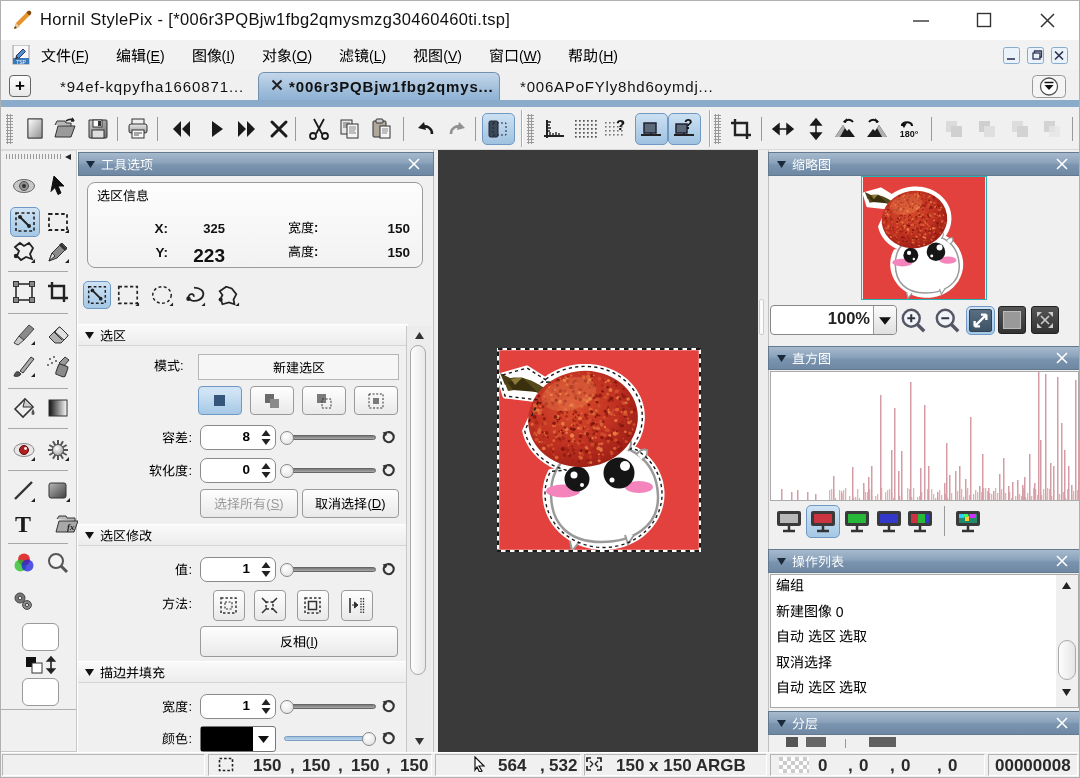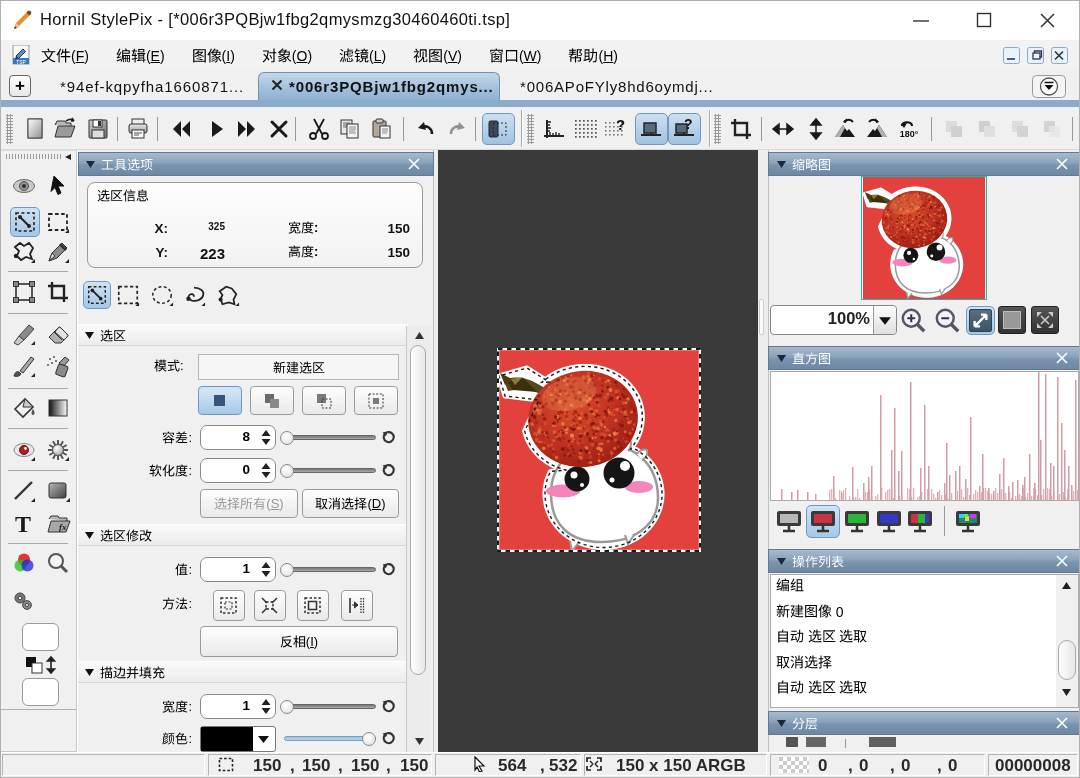"325" div.abs { font-size: 10px -> 13px }
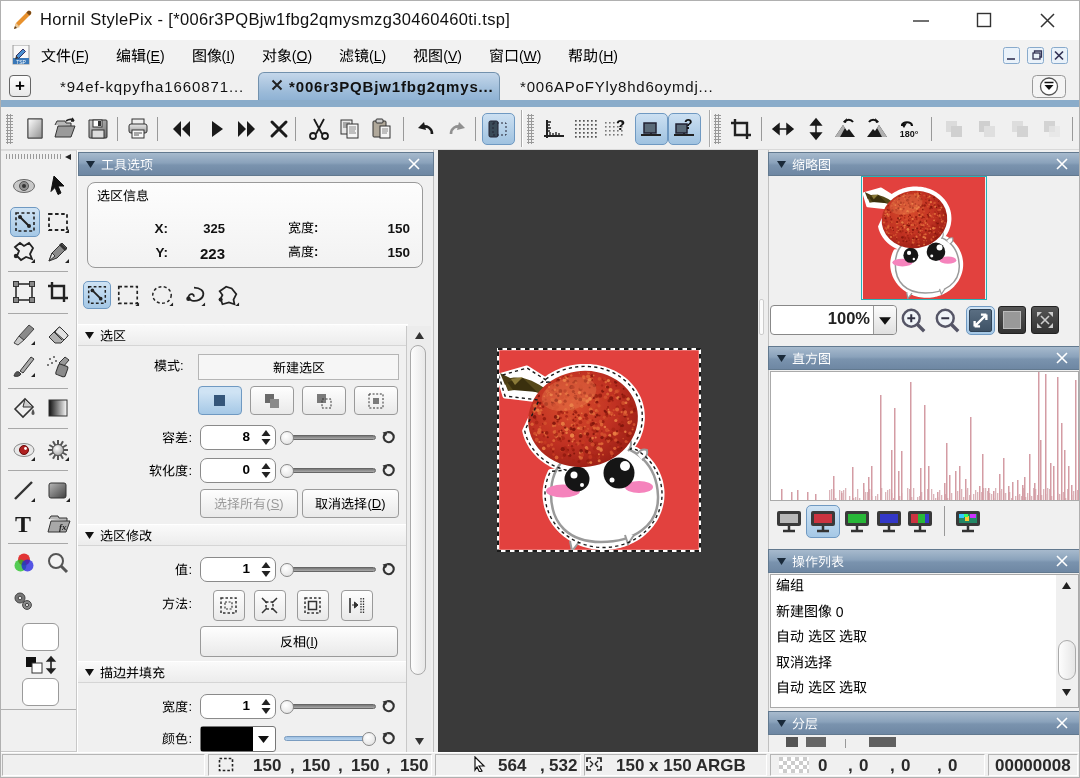"223" div.abs { font-size: 15px -> 19px }
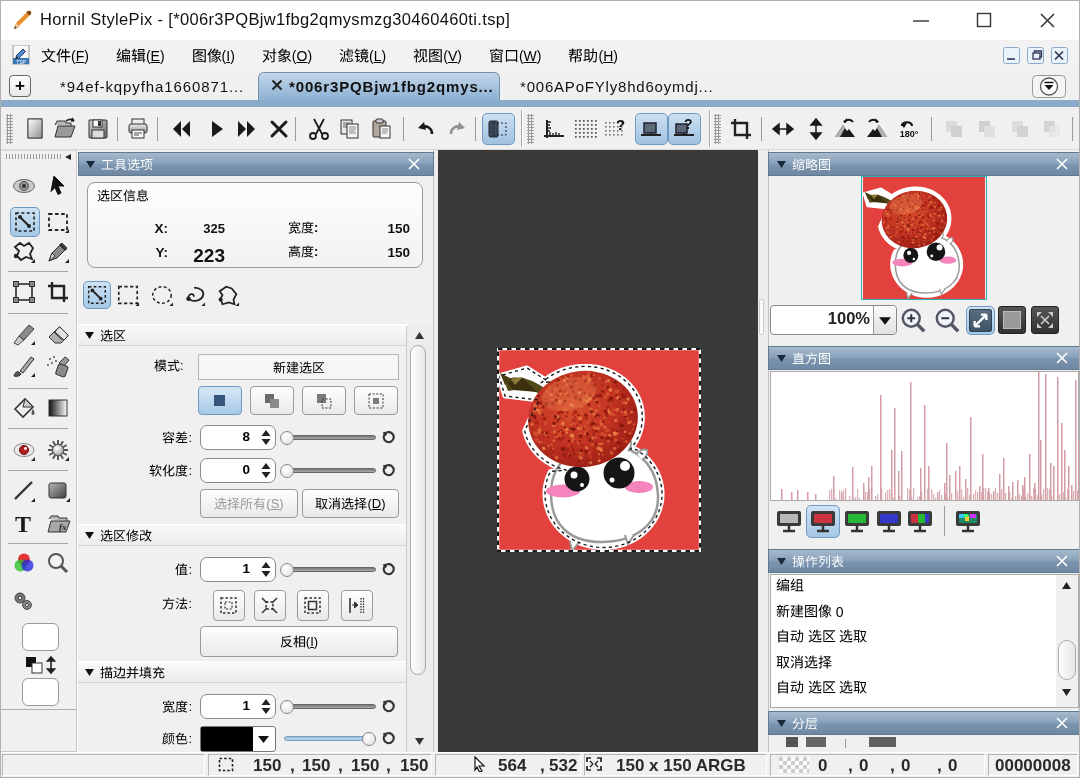"fx" div.tool { left: 46px -> 54px }
